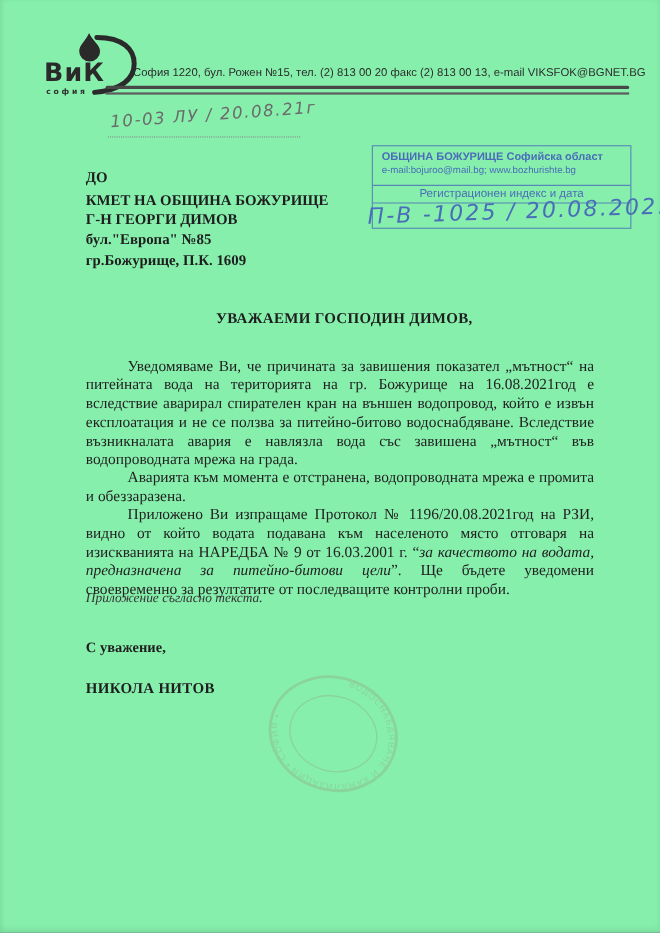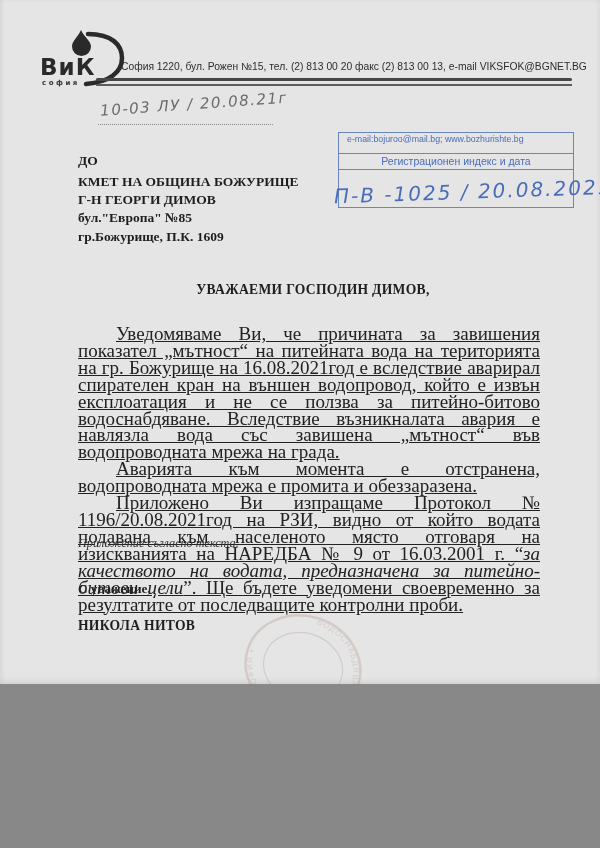"ВиК" .sheet { background: #e5e5e5 -> #86efac; height: 684px -> 848px }
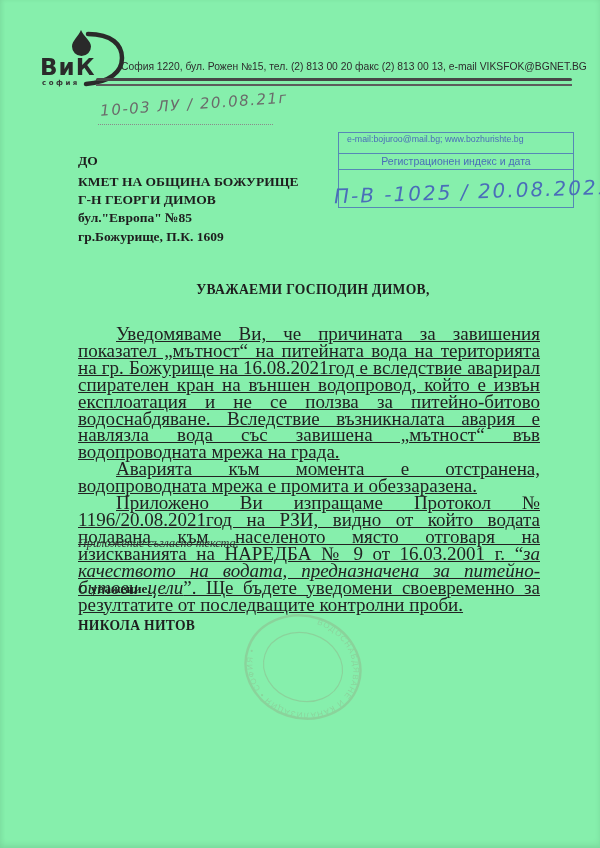"ОБЩИНА БОЖУРИЩЕ Софийска област" div.stamp-l1 { html: none -> <div>ОБЩИНА БОЖУРИЩЕ Софийска област</div> }
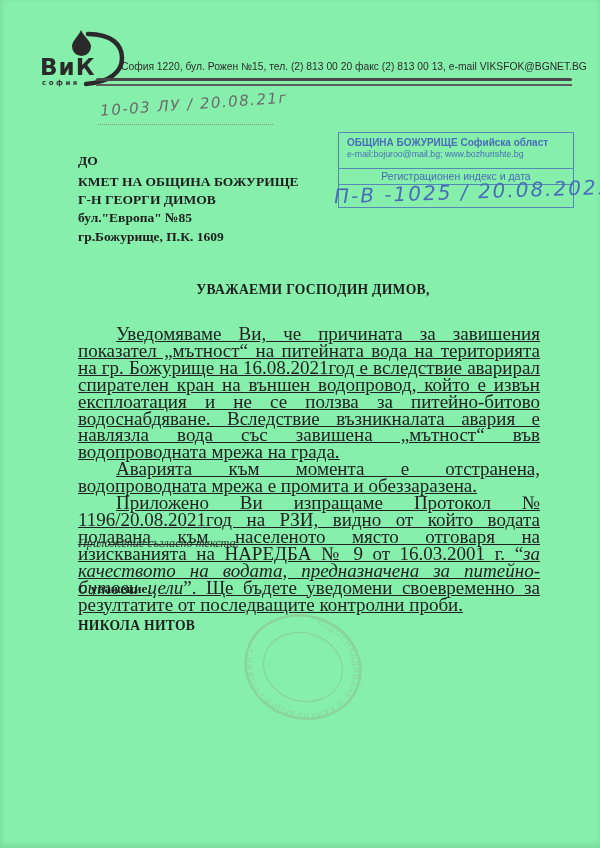"Уведомяваме Ви, че причината за" .body-text { font-size: 19px -> 14px; text-decoration: underline -> none }
